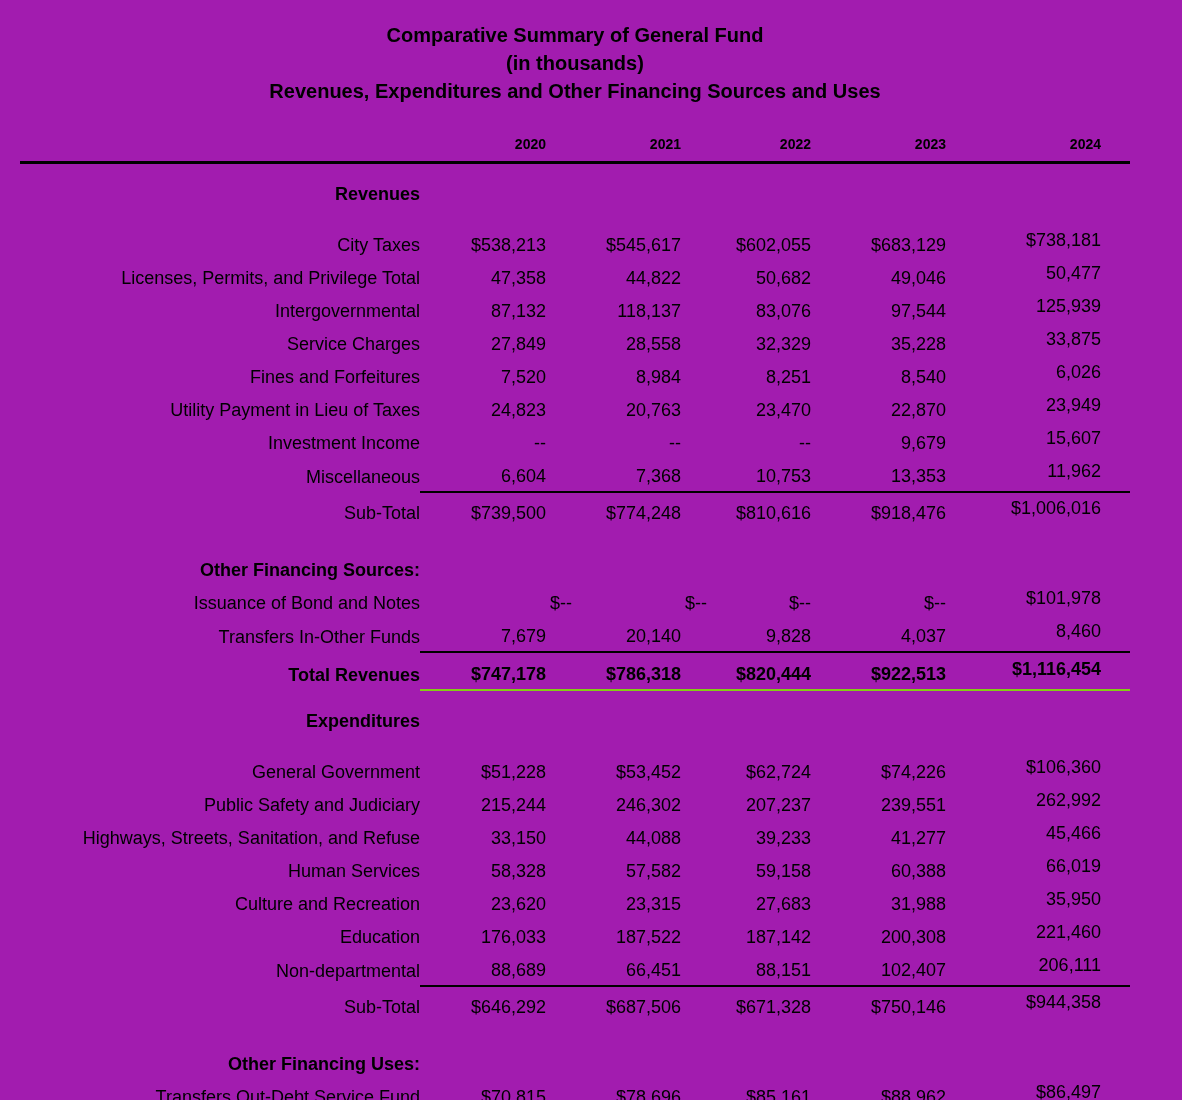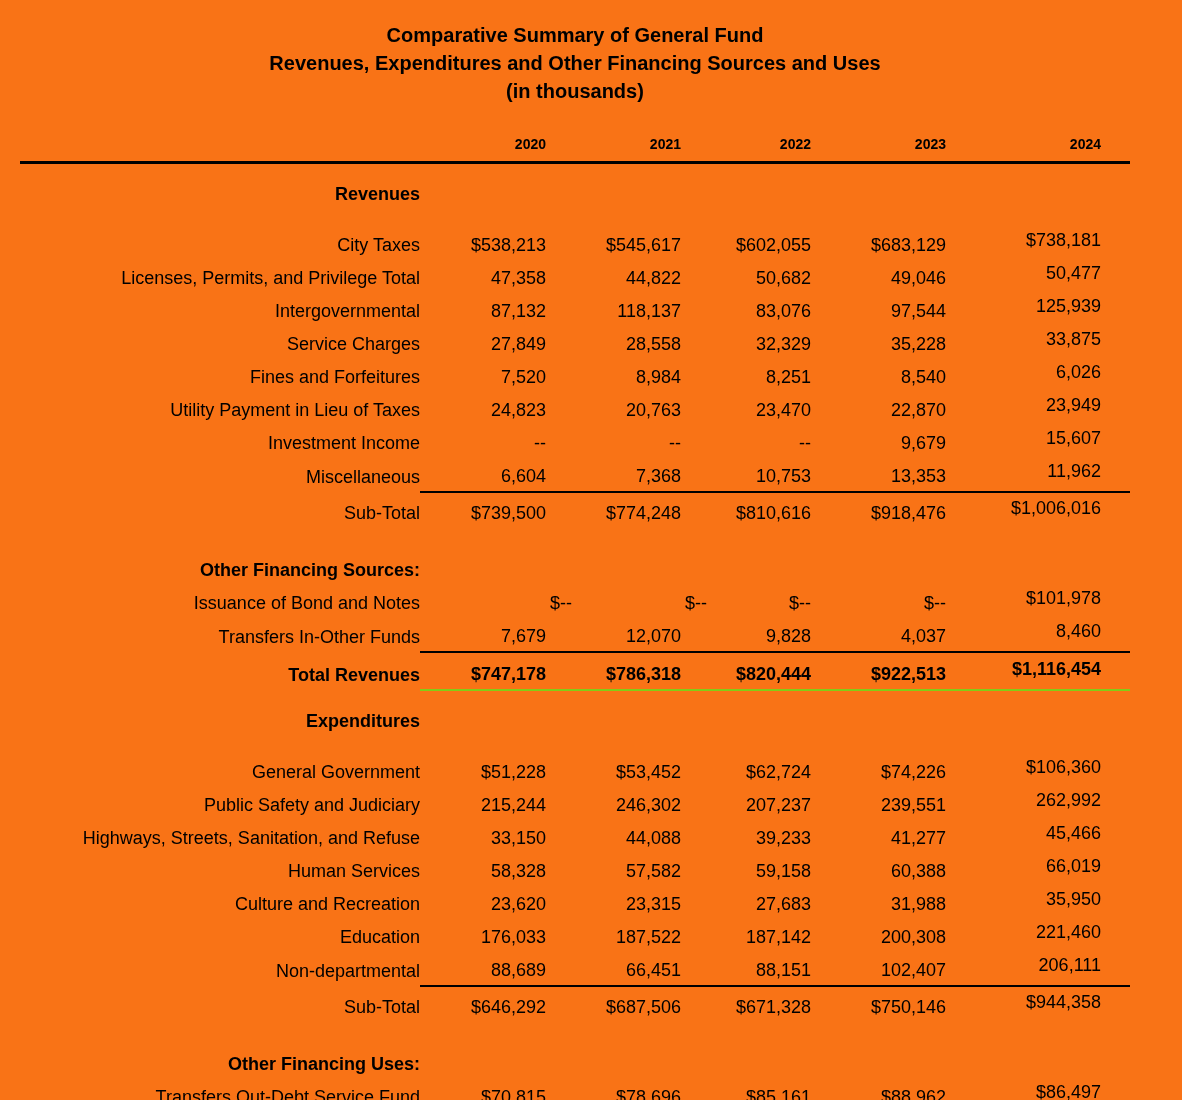"Comparative Summary of General Fund" .page { background: #f97316 -> #a21caf }
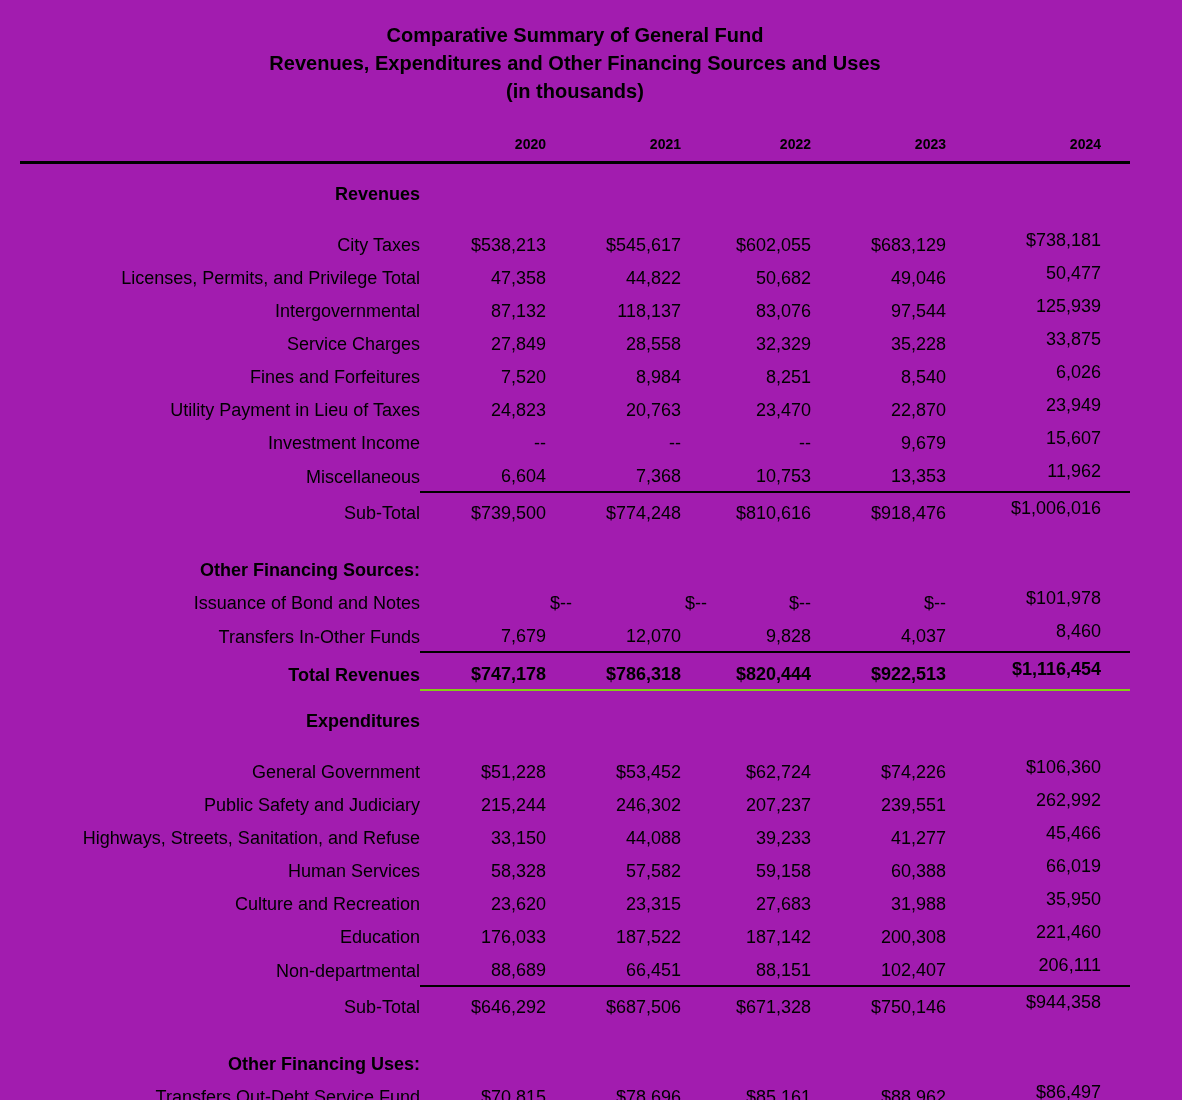"Revenues, Expenditures and Other" div { order: before "(in thousands)" -> after "(in thousands)" }
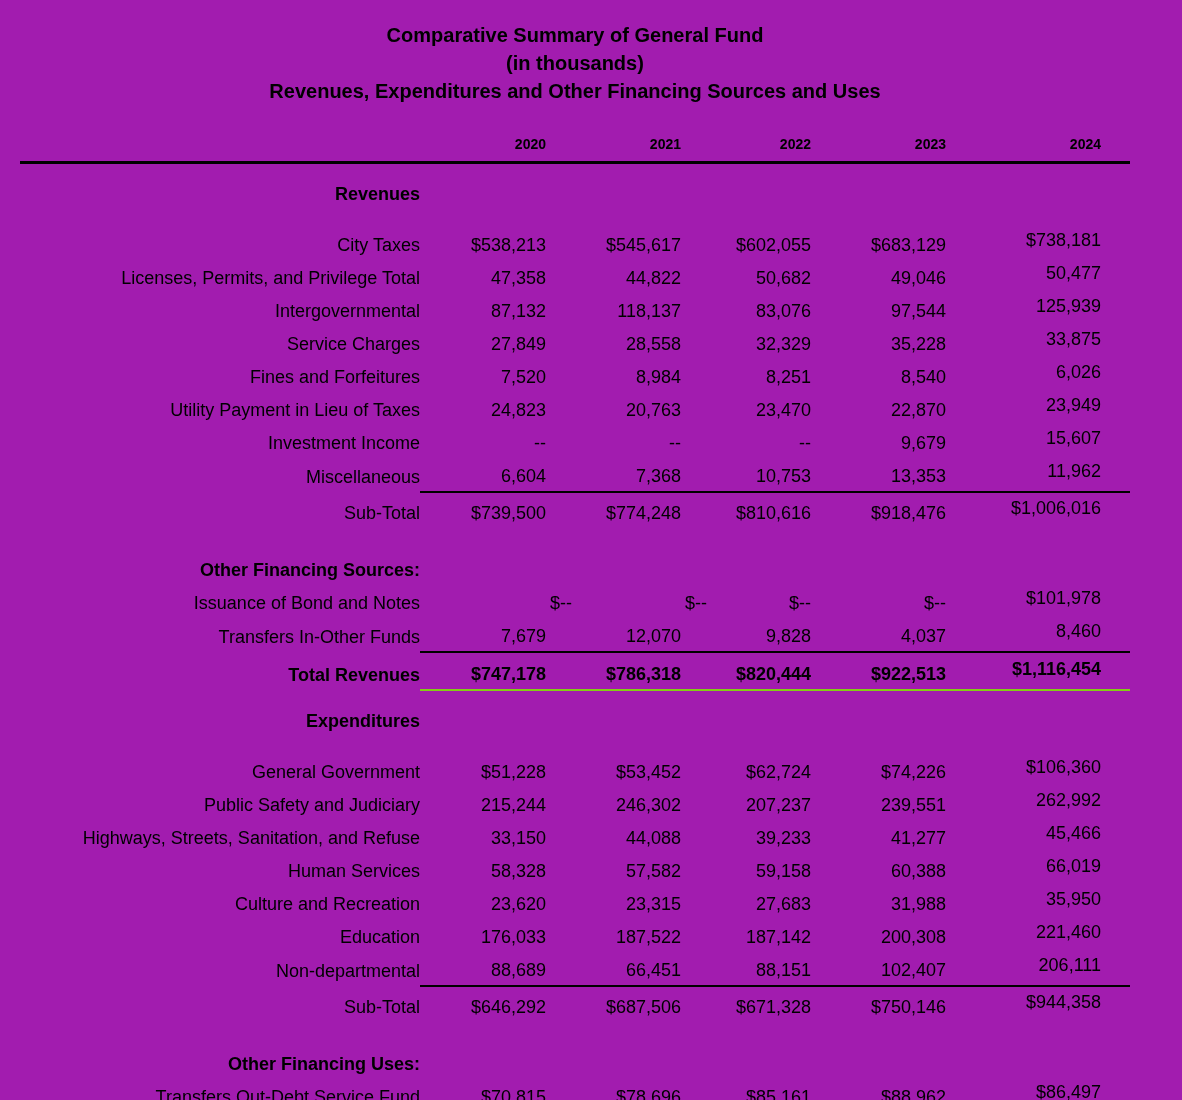"12,070" span { text: 12,070 -> 20,140 }
